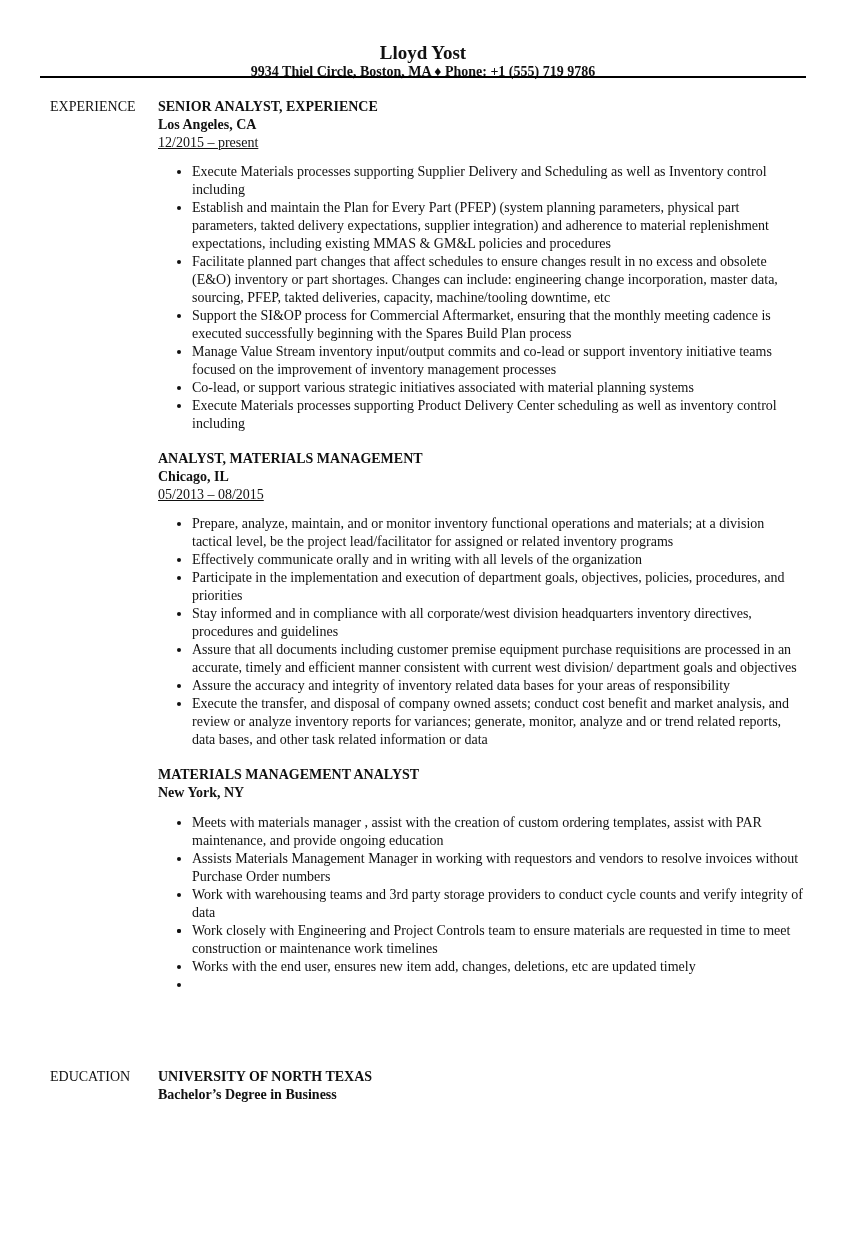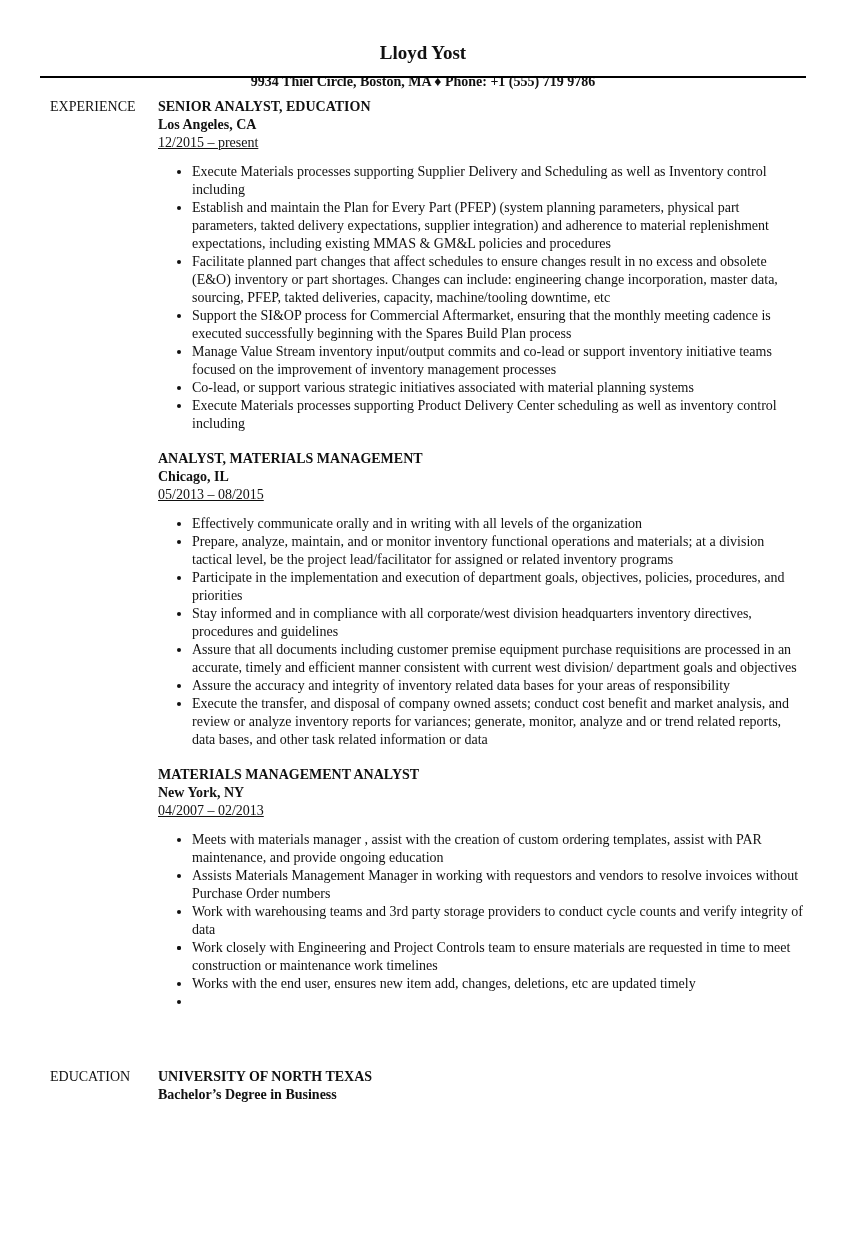"9934 Thiel Circle, Boston, MA" .contact { margin-top: 10px -> none }
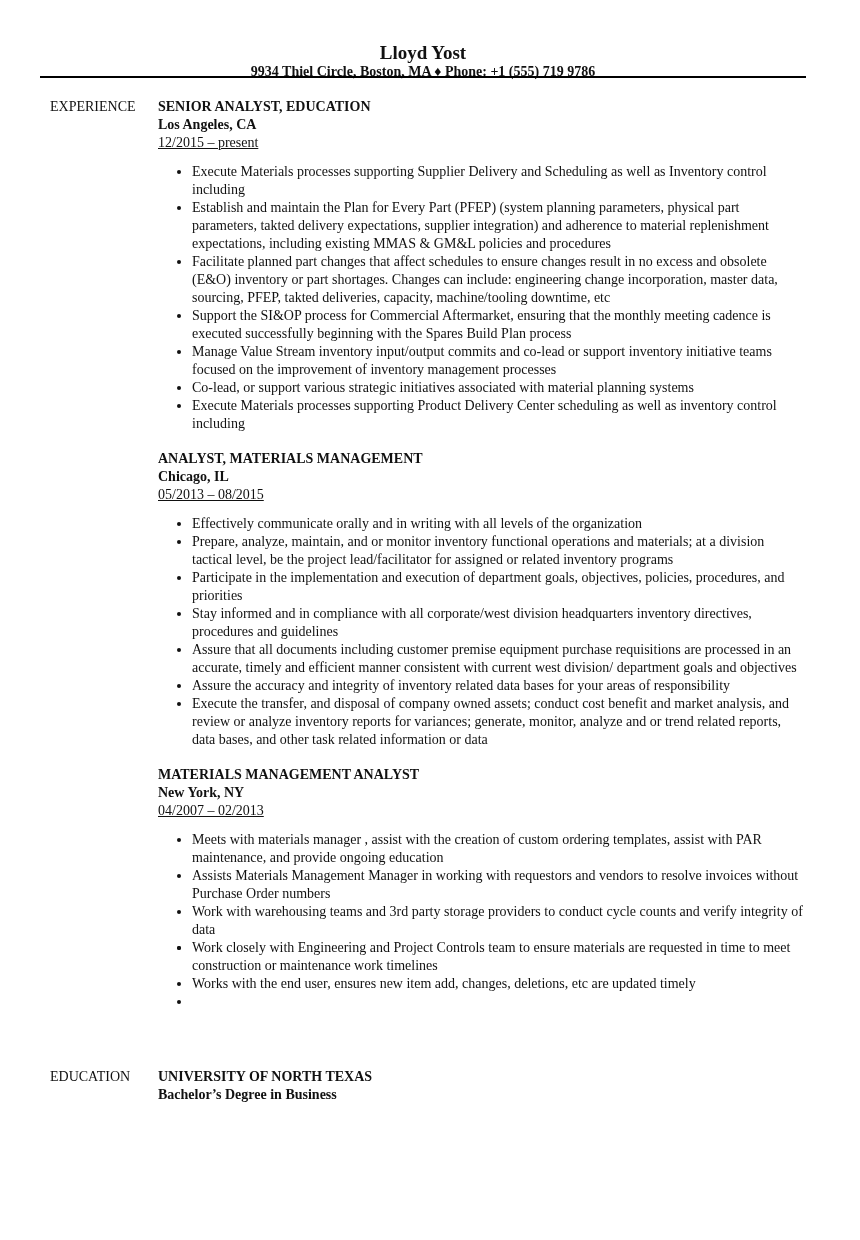"SENIOR ANALYST, EDUCATION" div.job-title { text: EDUCATION -> EXPERIENCE }
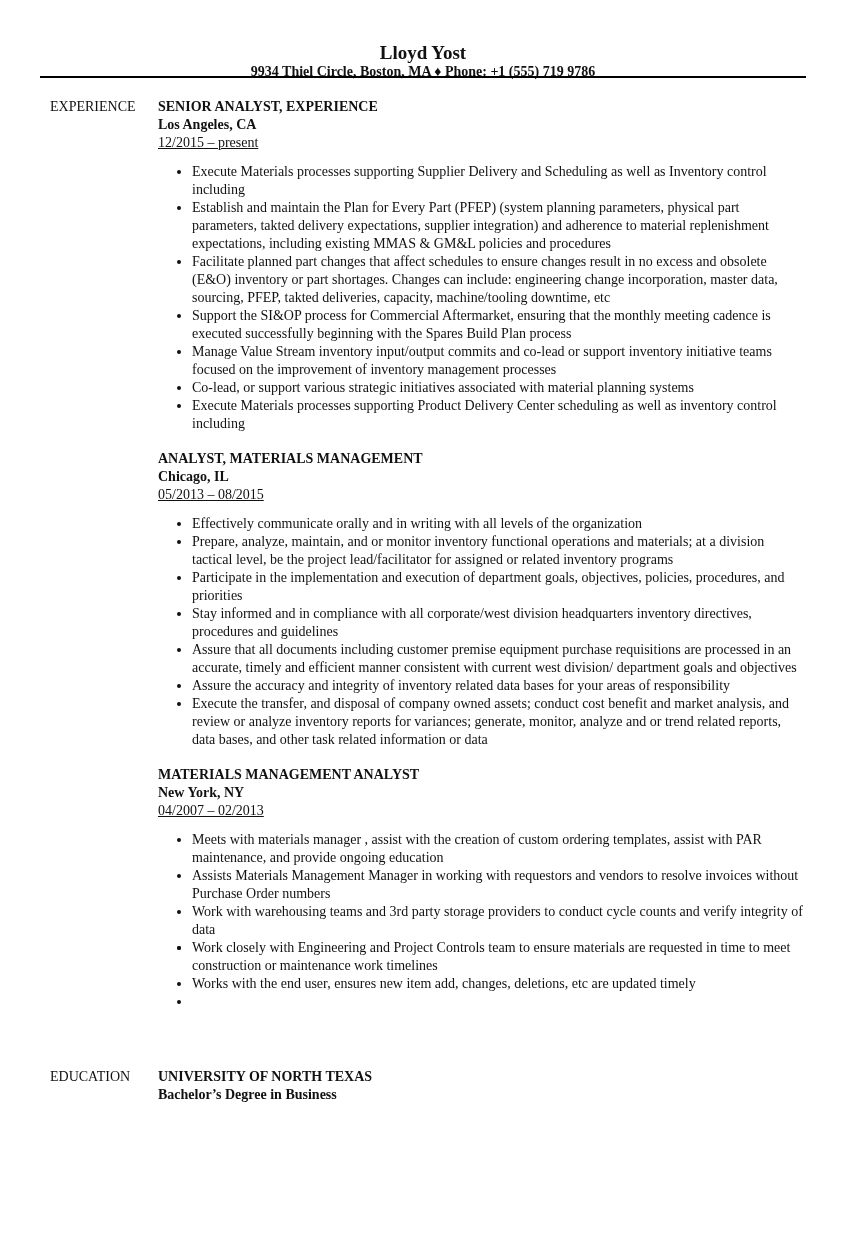"Effectively communicate orally and in" li { order: before "Prepare, analyze, maintain, and or" -> after "Prepare, analyze, maintain, and or" }
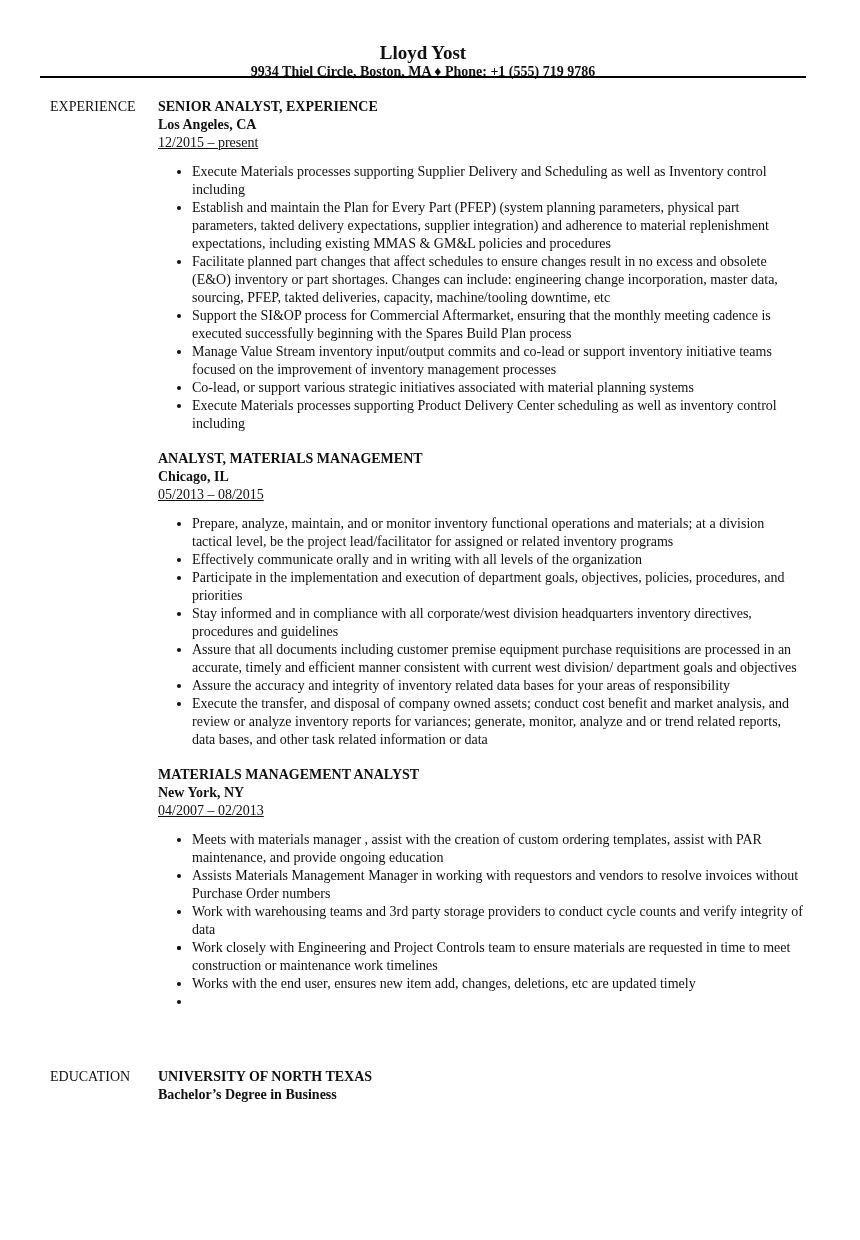"04/2007 – 02/2013" div.dates { html: <div>04/2007 – 02/2013</div> -> none }
